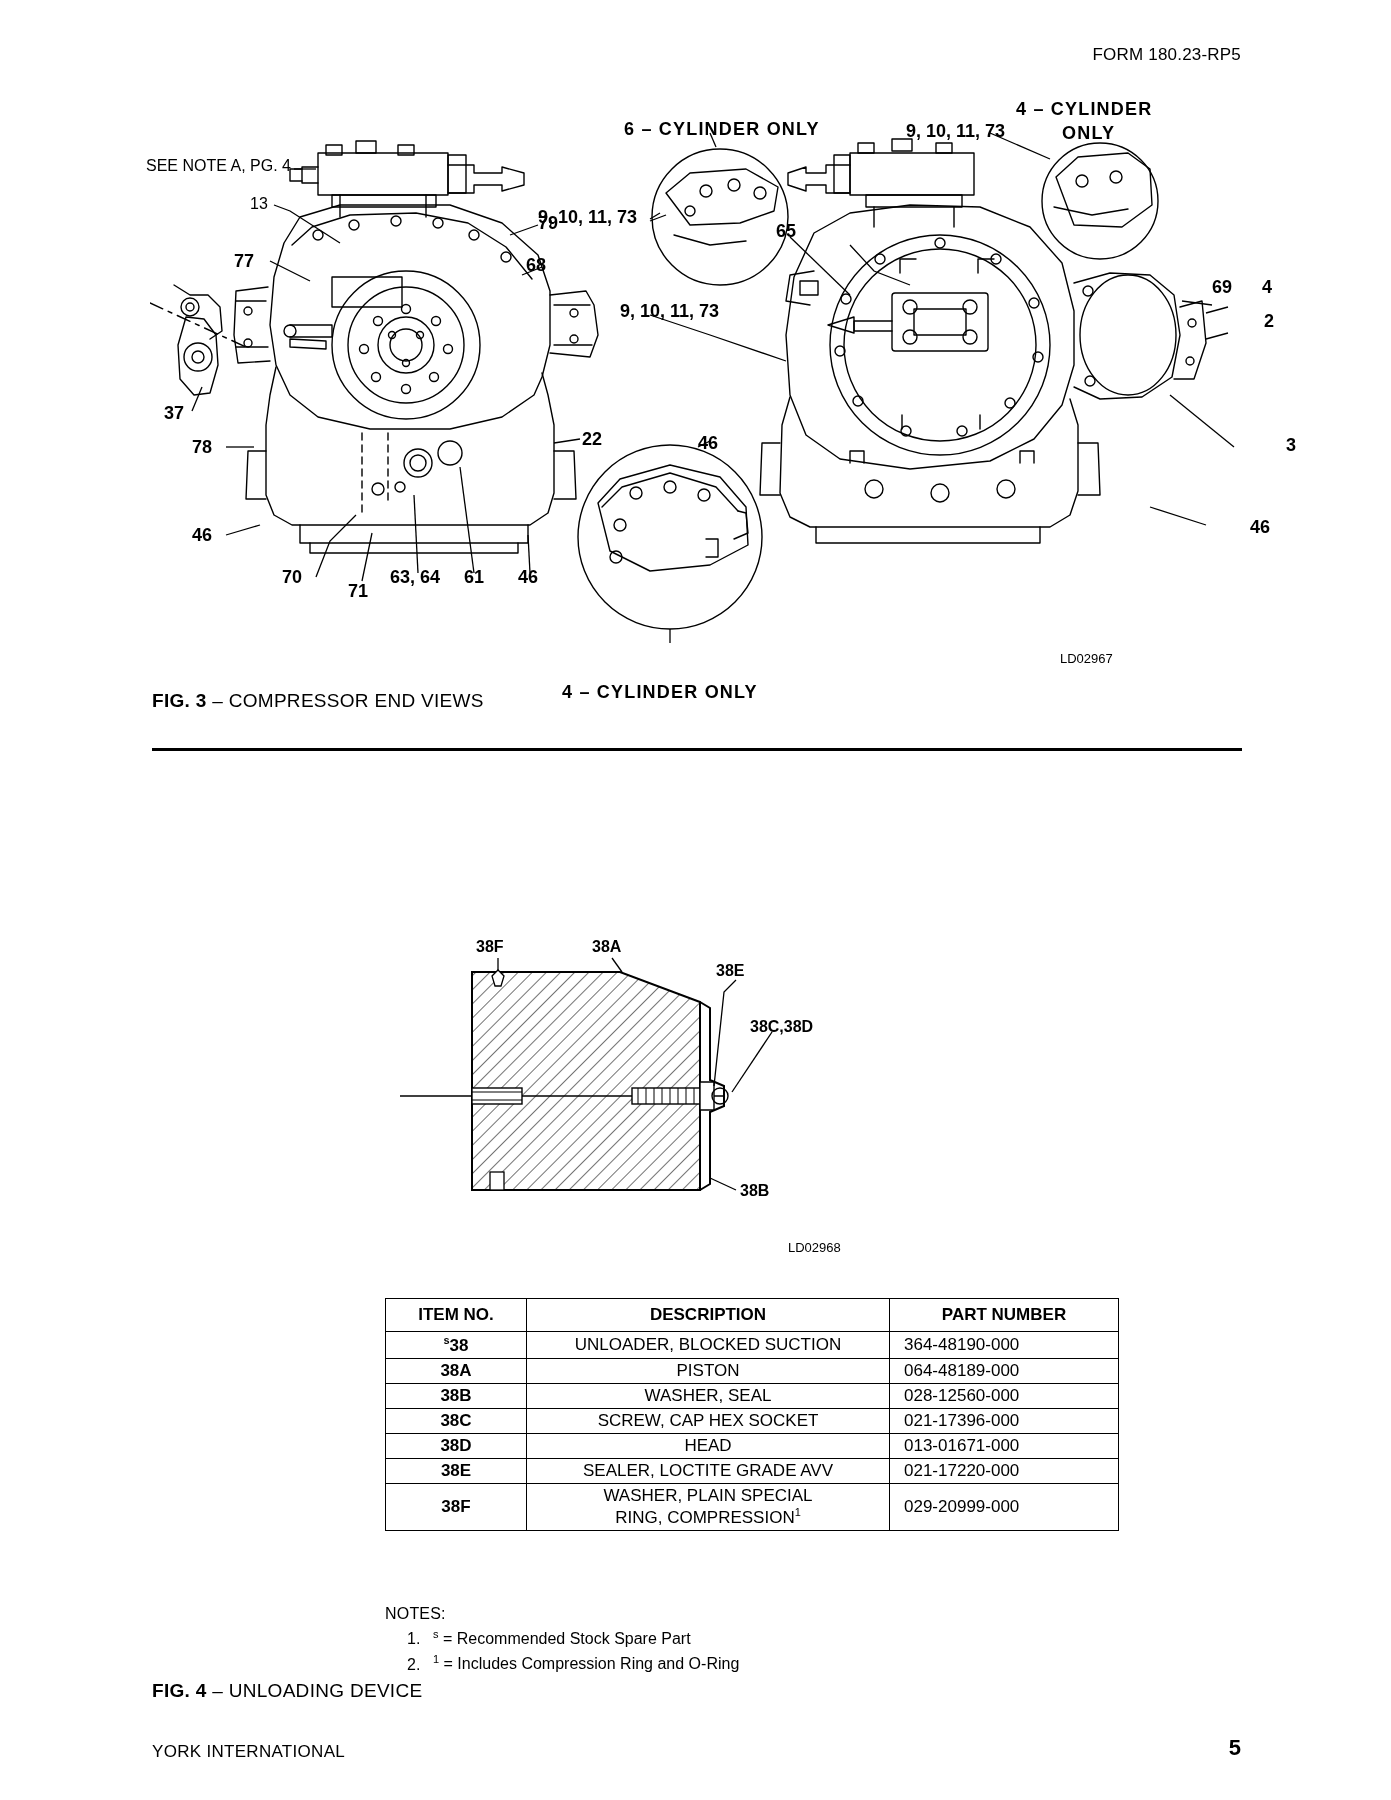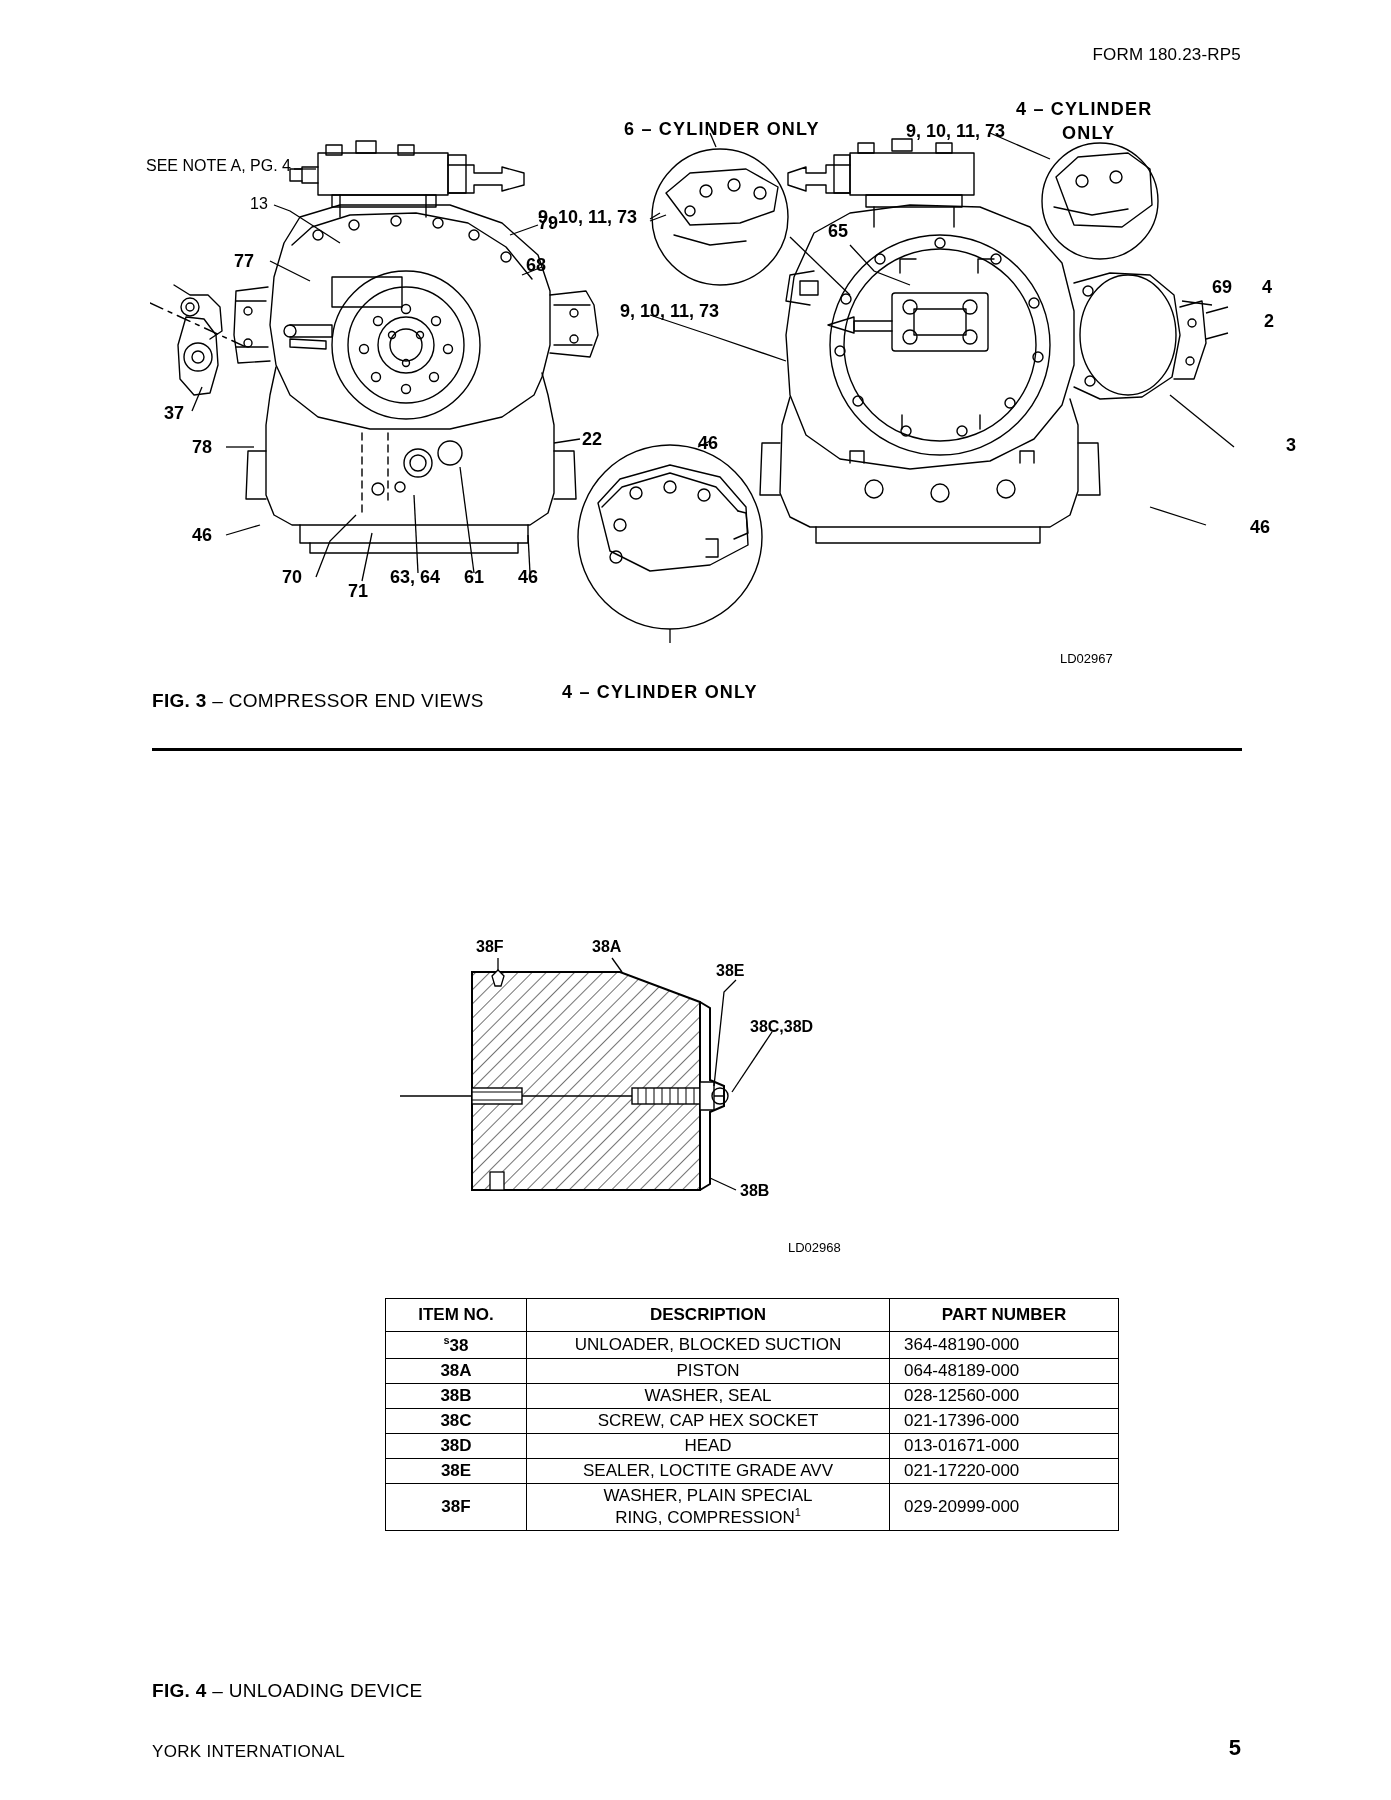"65" div.lbl-b { left: 678px -> 626px }
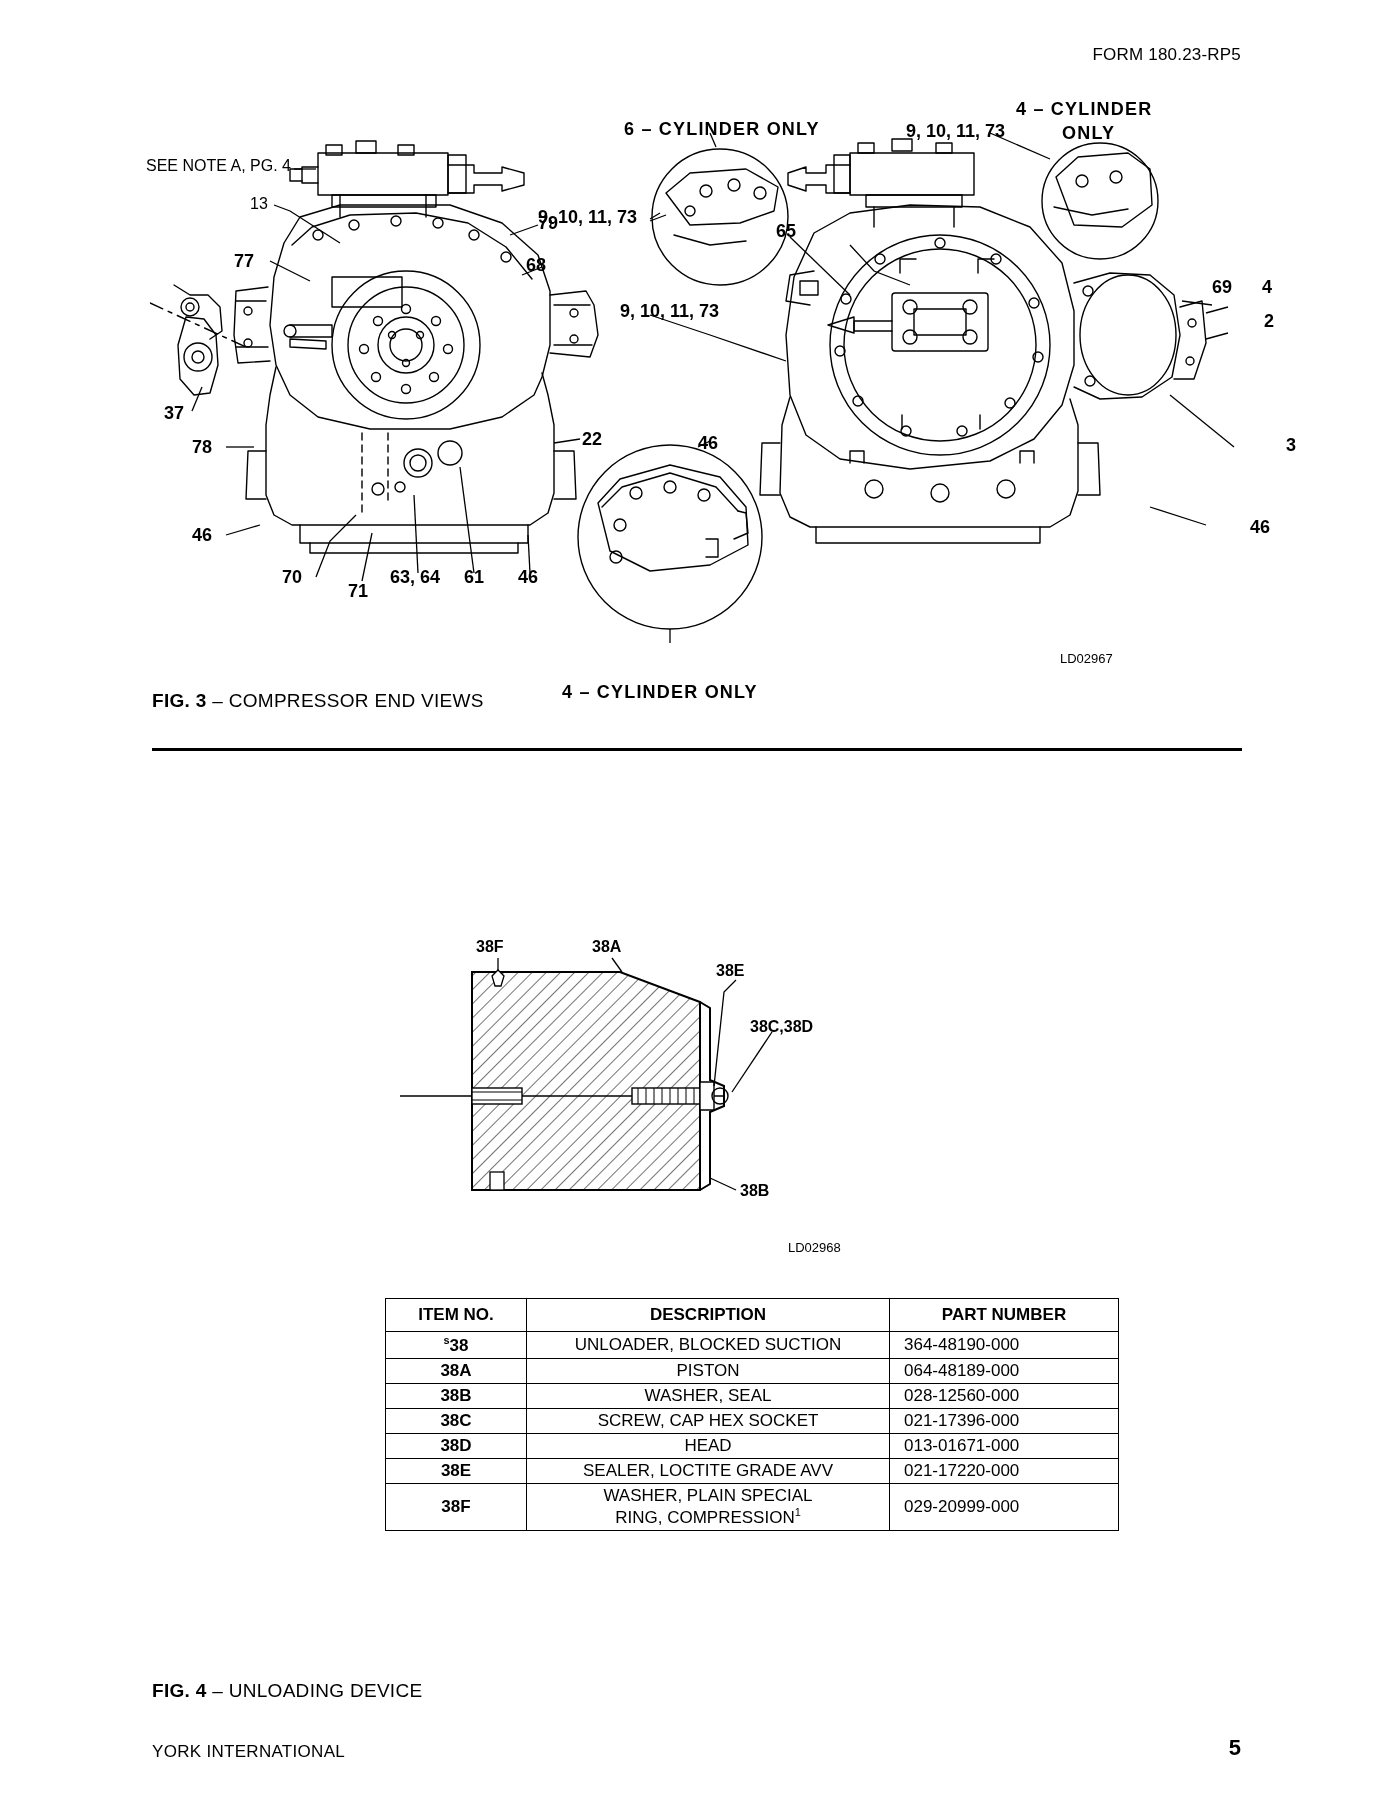"NOTES:" div.notes { html: none -> <div> <div>NOTES:</div> <div> <span>1.</span><span>s</span> <span>= Recommended Stock Spare Part</span> </div> <div> <span>2.</span><span>1</span> <span>= Includes Compression Ring and O-Ring</span> </div> </div> }
